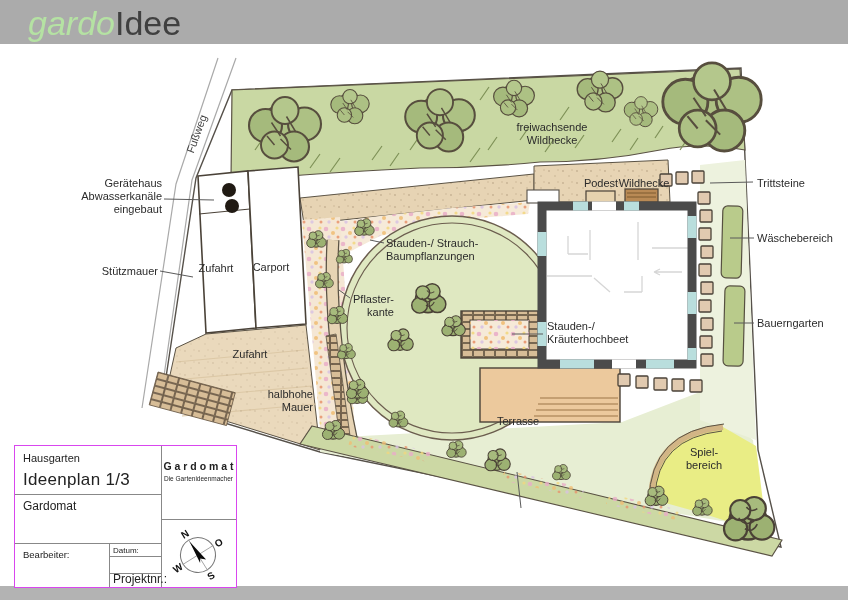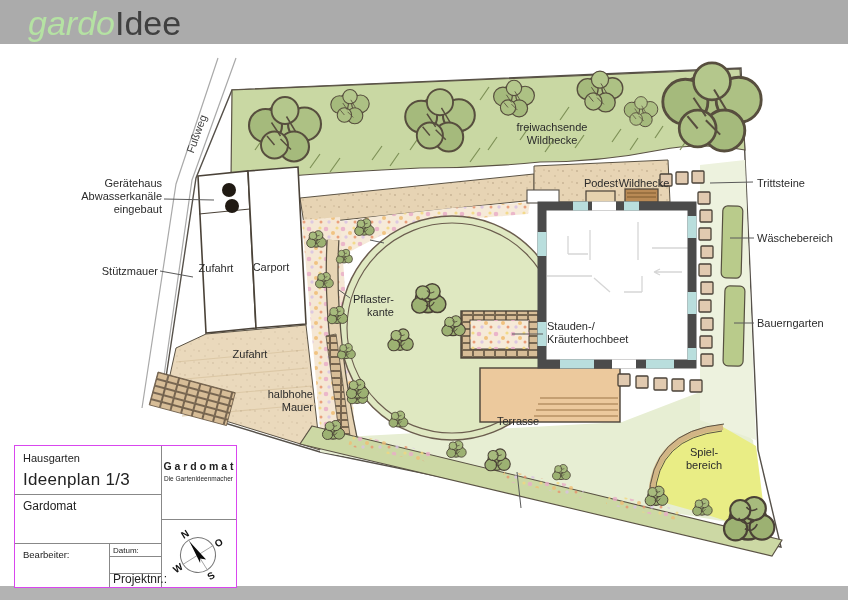"Stauden-/ Strauch-" div.lbl { html: none -> <div>Stauden-/ Strauch- Baumpflanzungen</div> }
